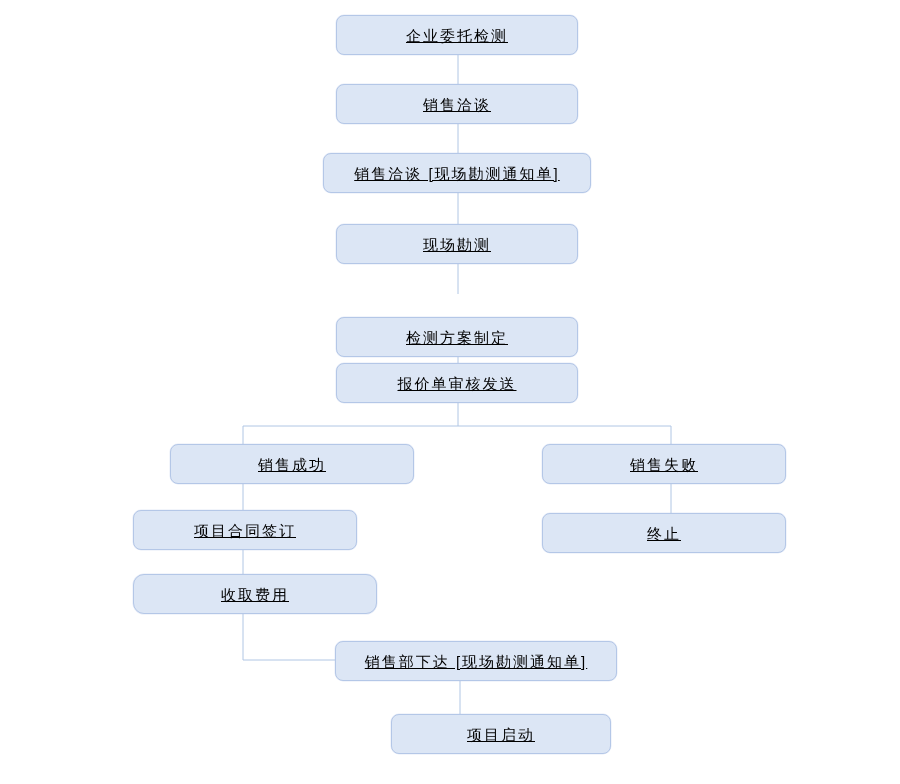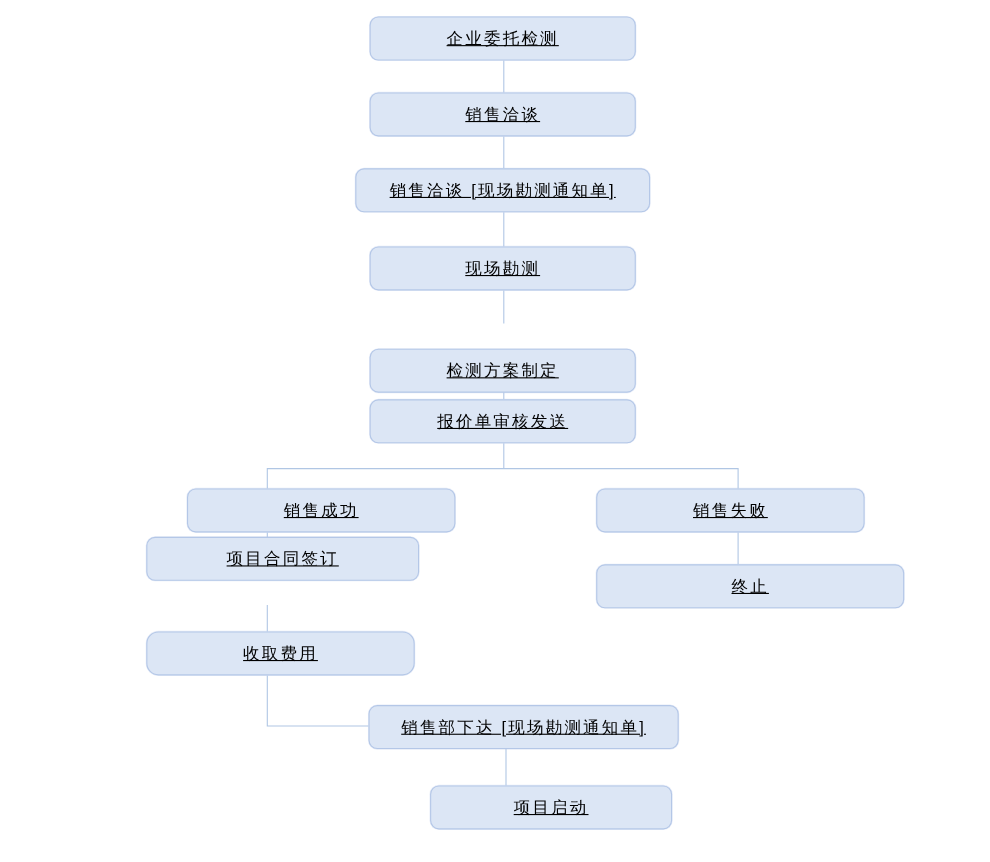"项目合同签订" div.flow-node { top: 488px -> 510px; width: 248px -> 224px }
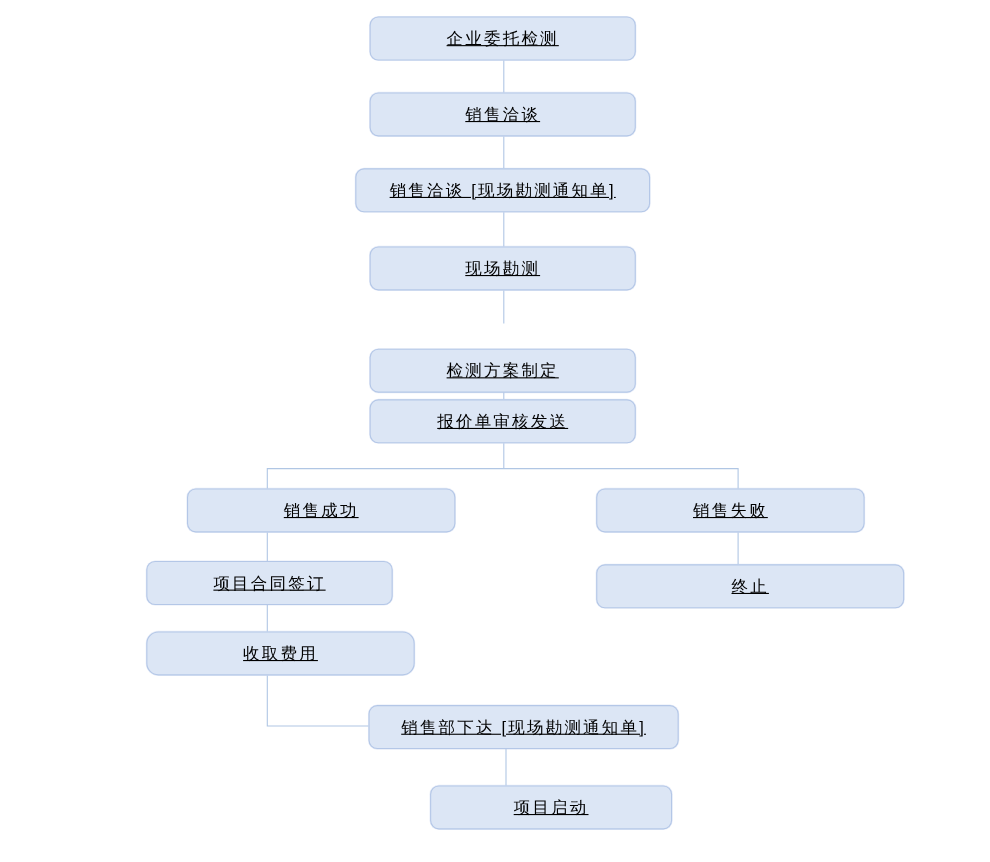"终止" div.flow-node { width: 280px -> 244px }
